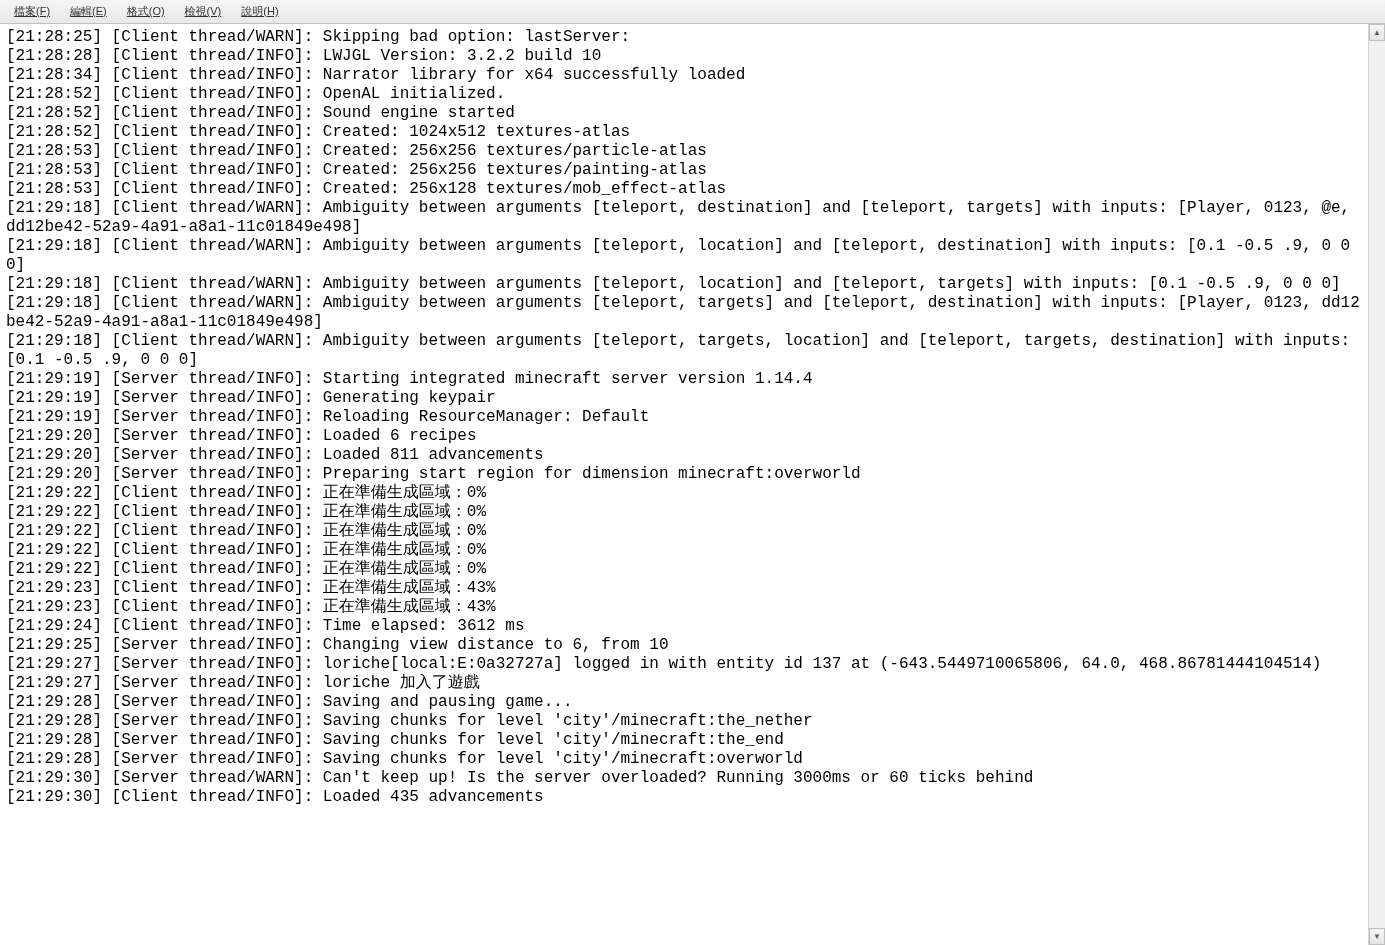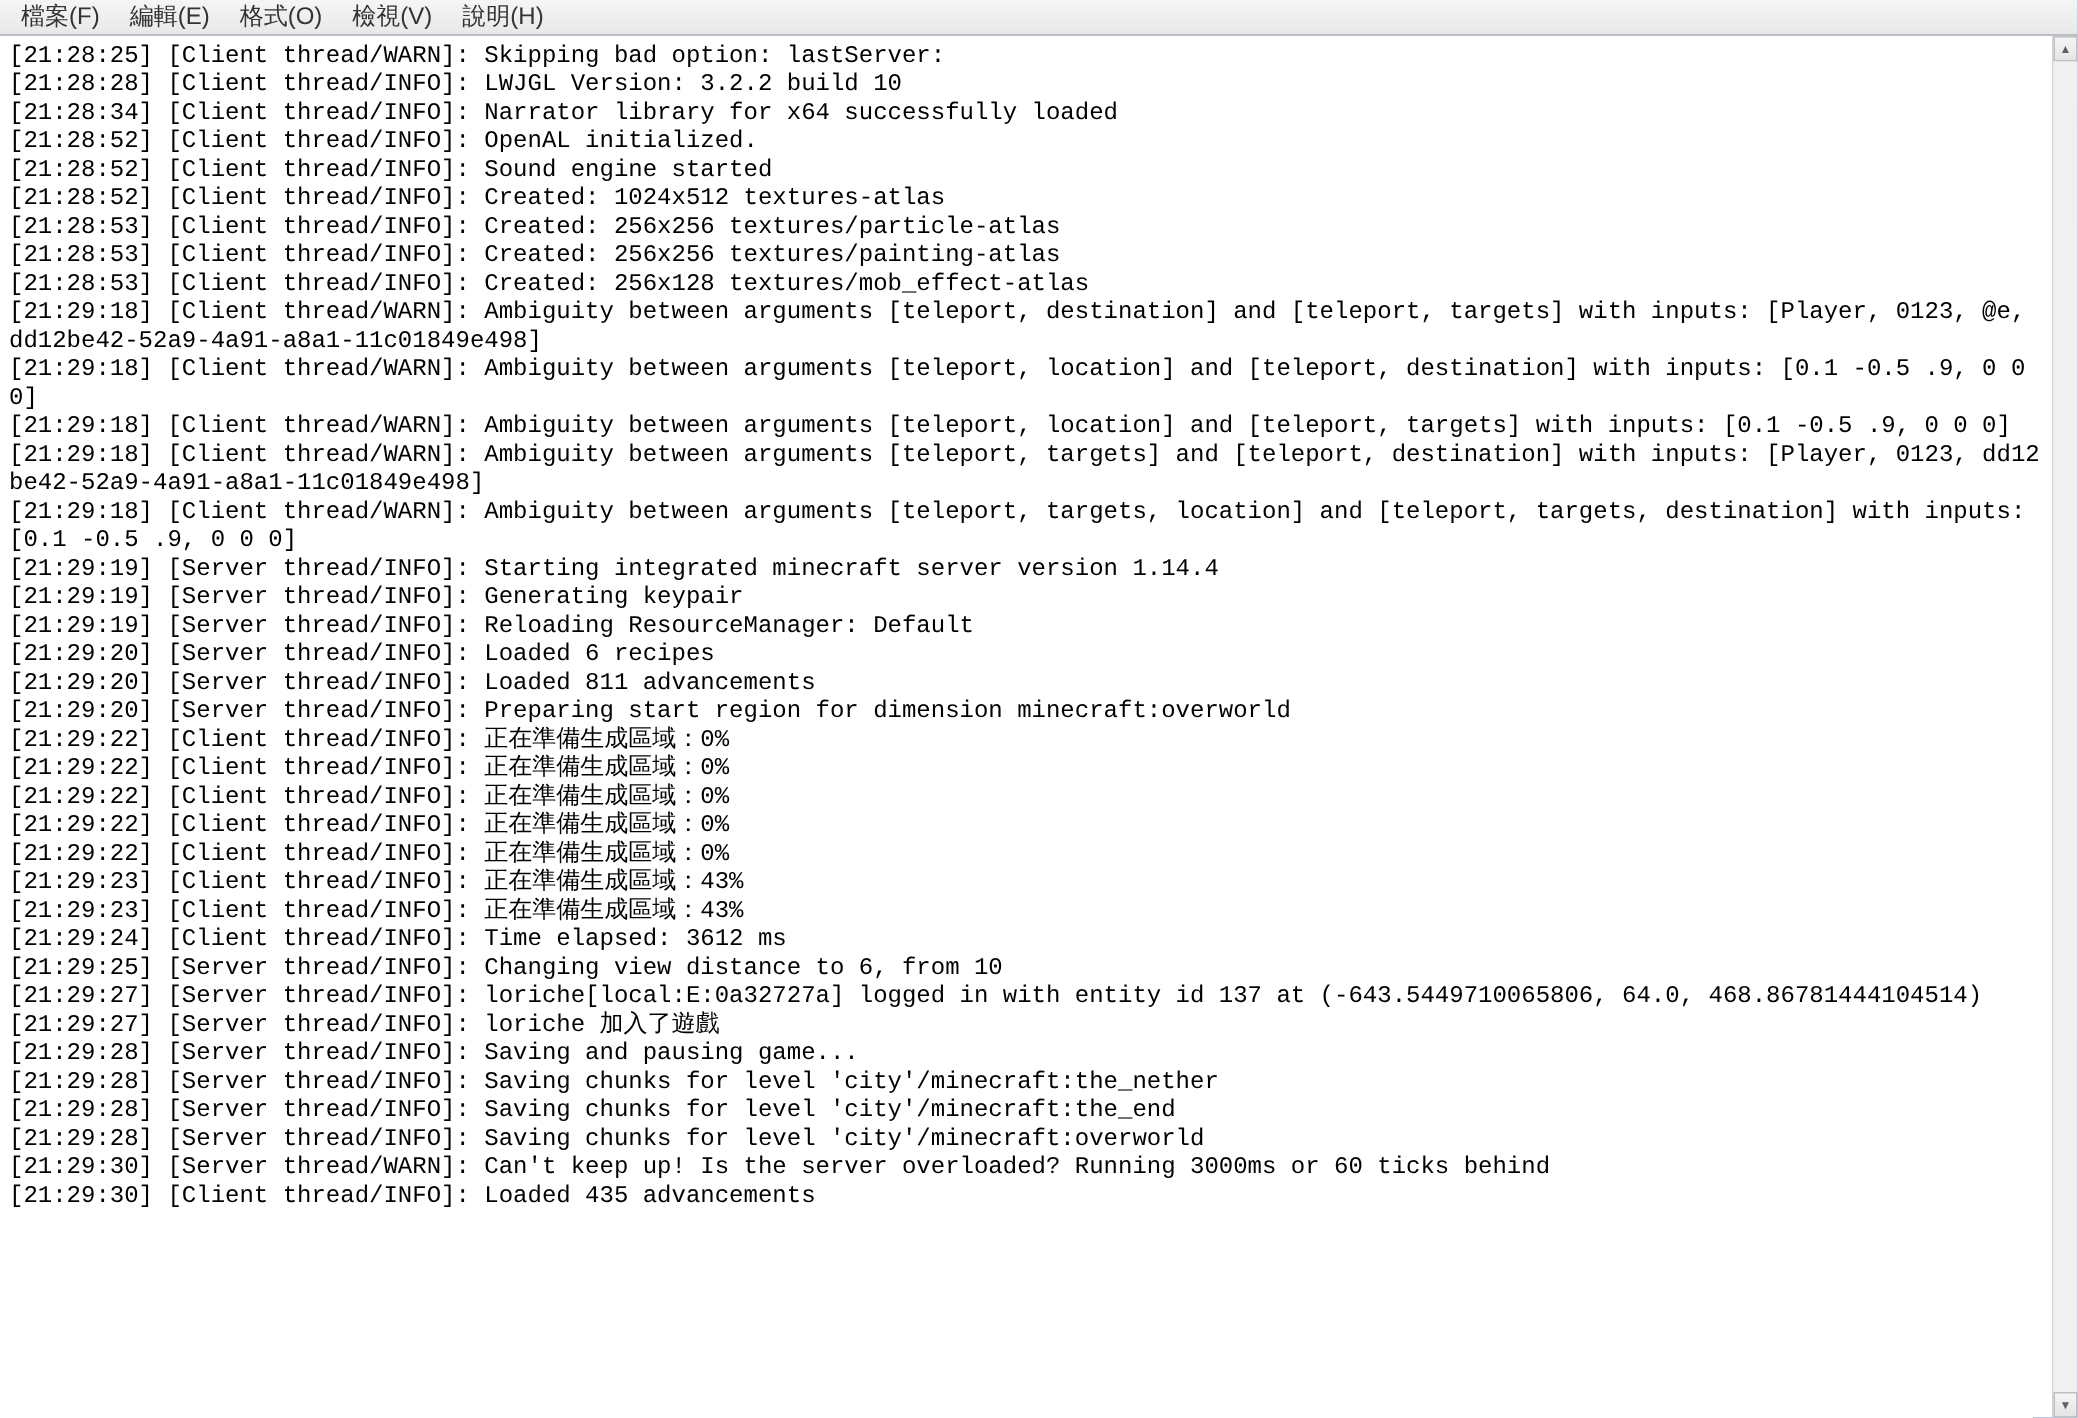"檔案(F)" .menubar { font-size: 16px -> 11px; text-decoration: none -> underline }
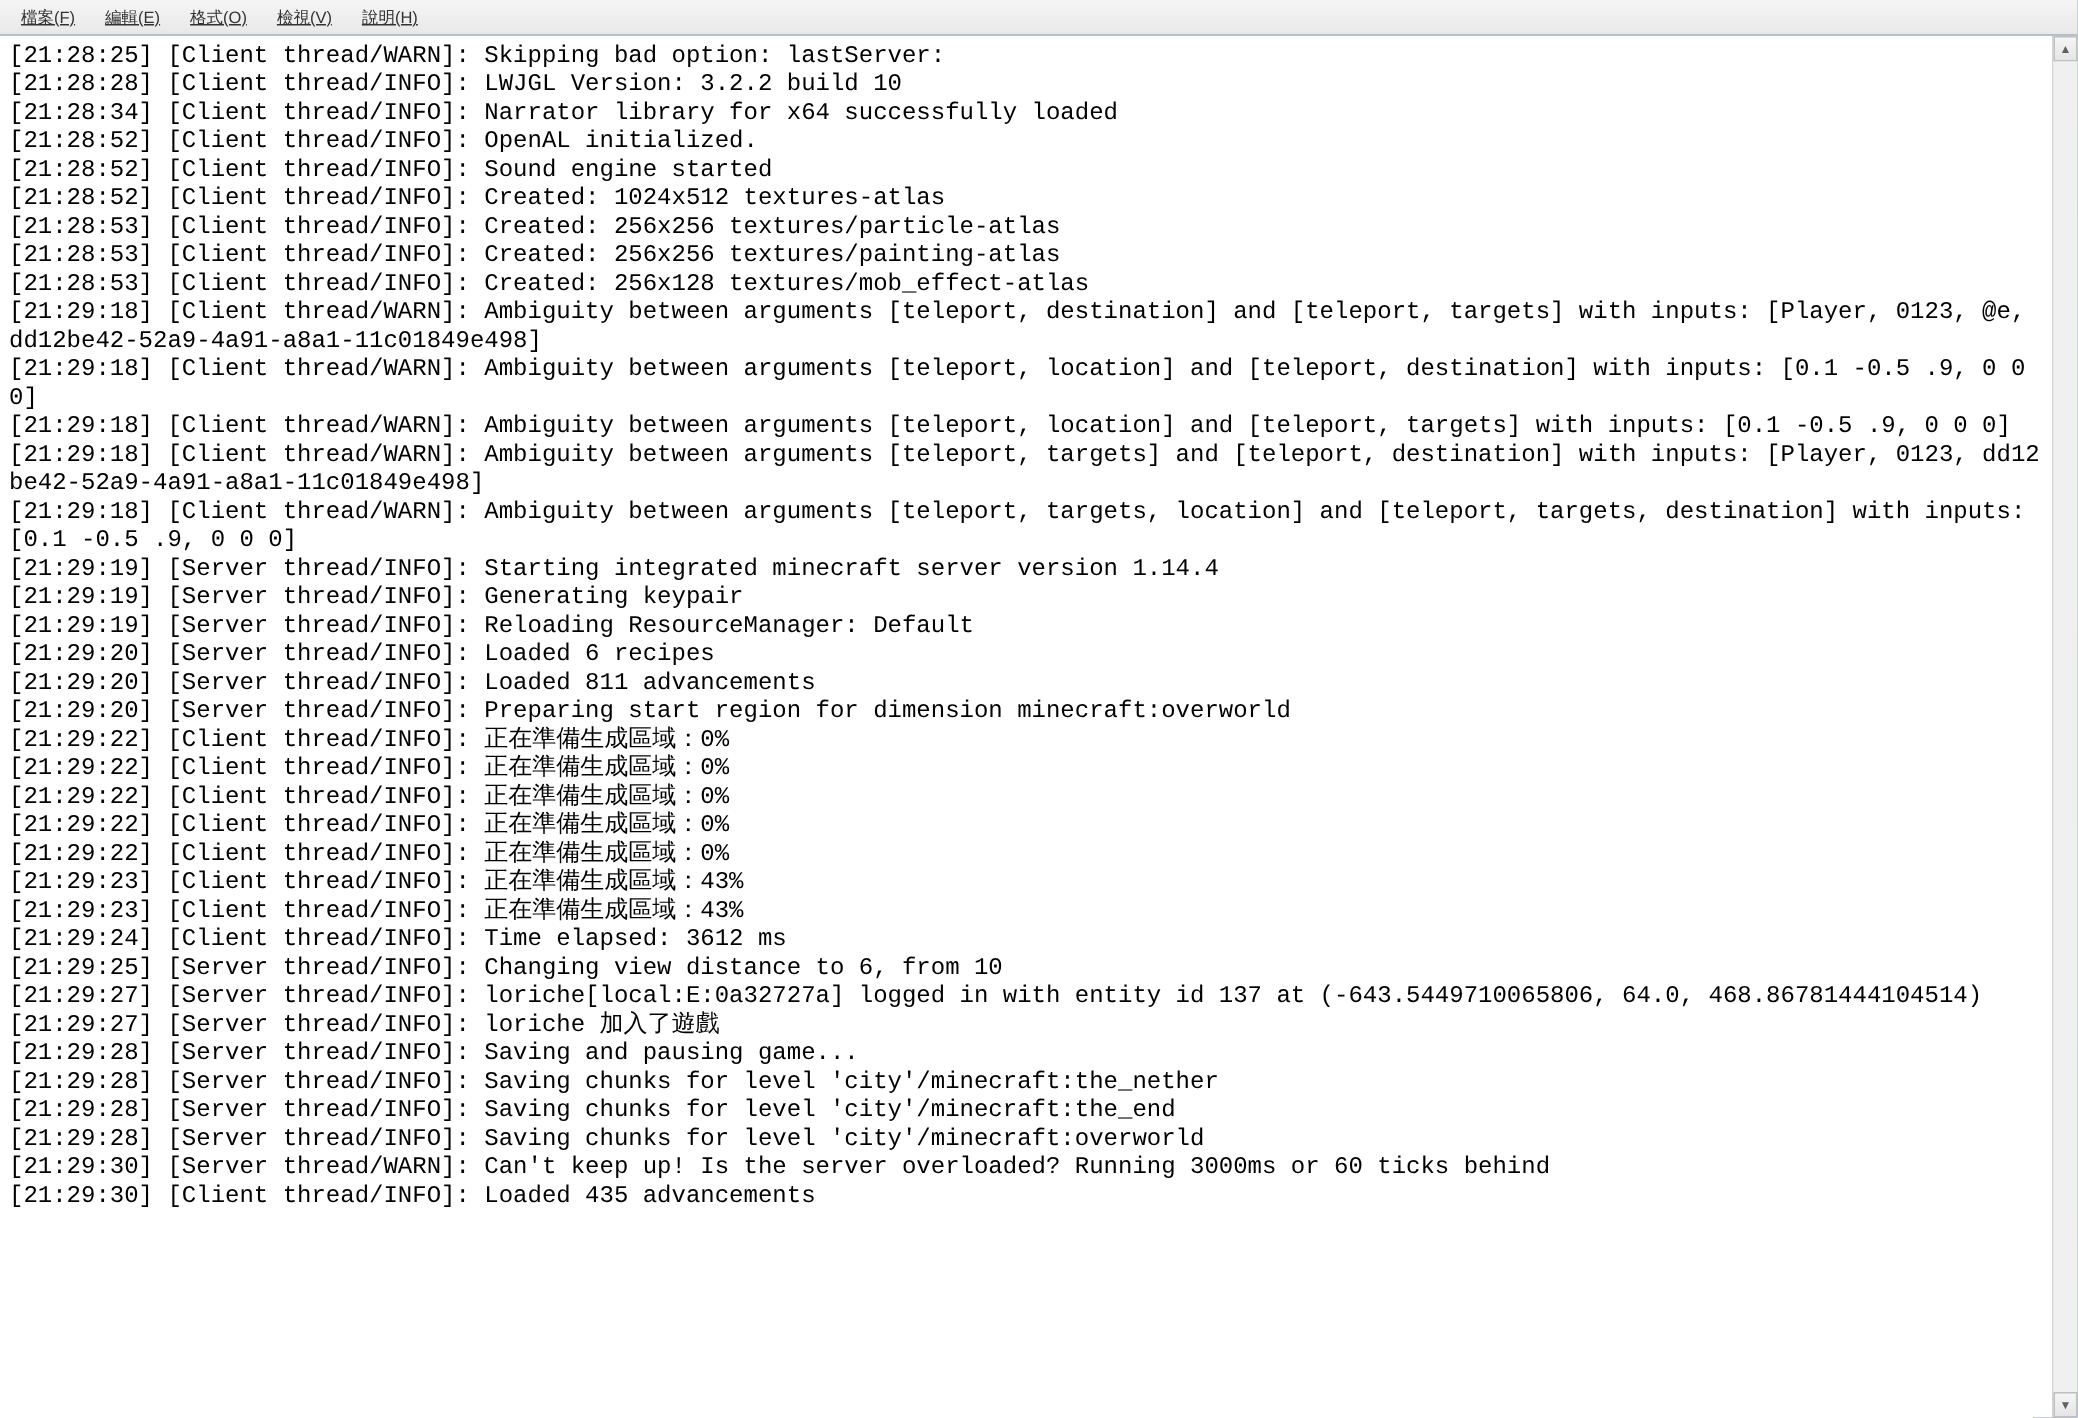"[21:28:25] [Client thread/WARN]:" .content-wrapper { background: #c4b5fd -> #be185d }
